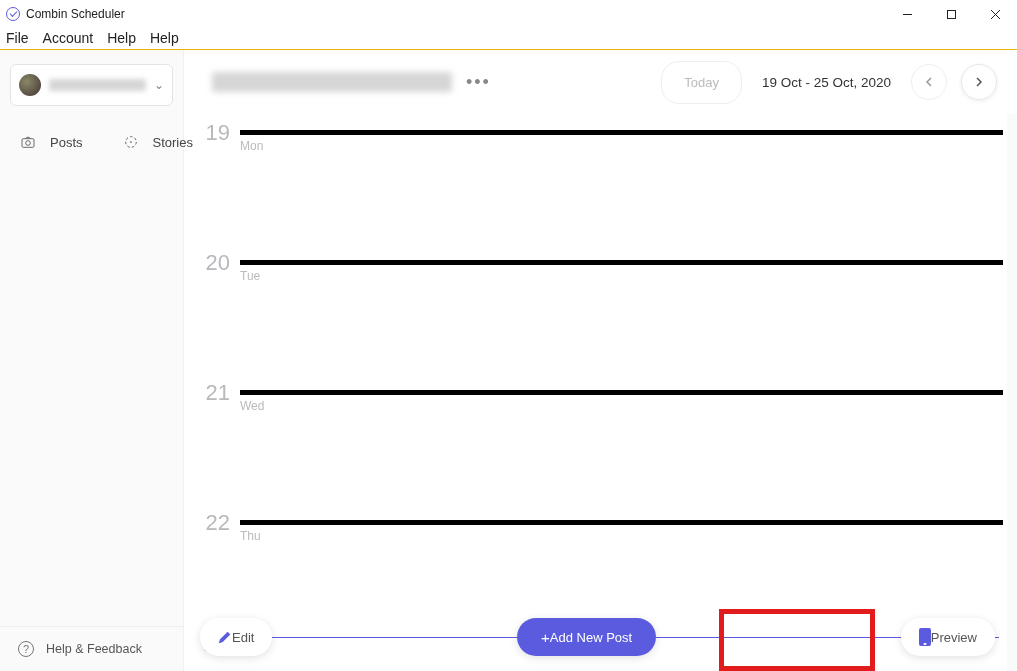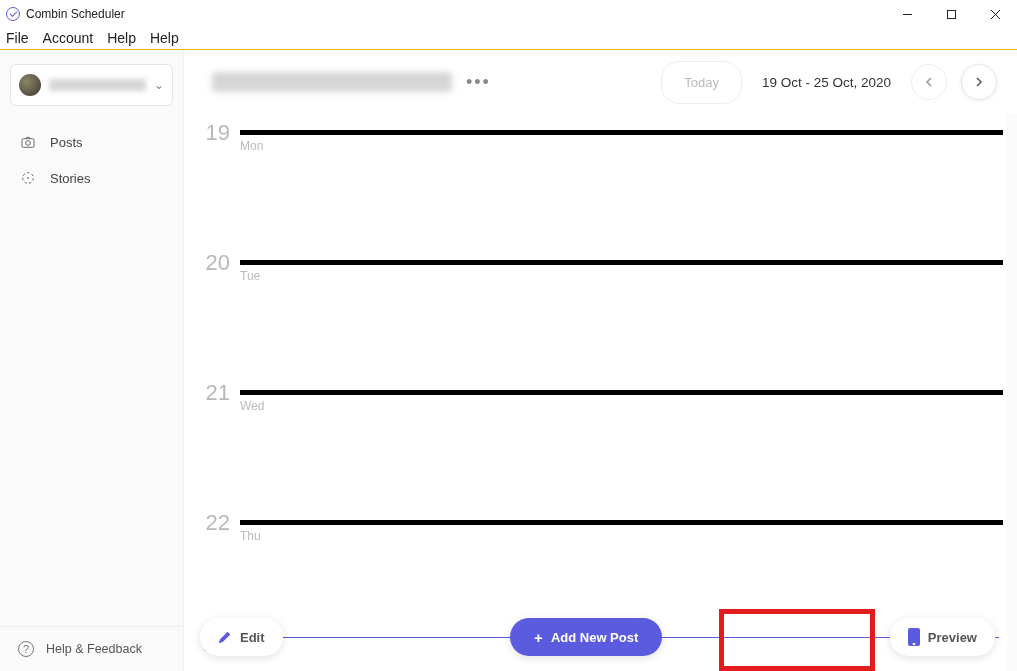"Posts" .nav { flex-direction: column -> none }
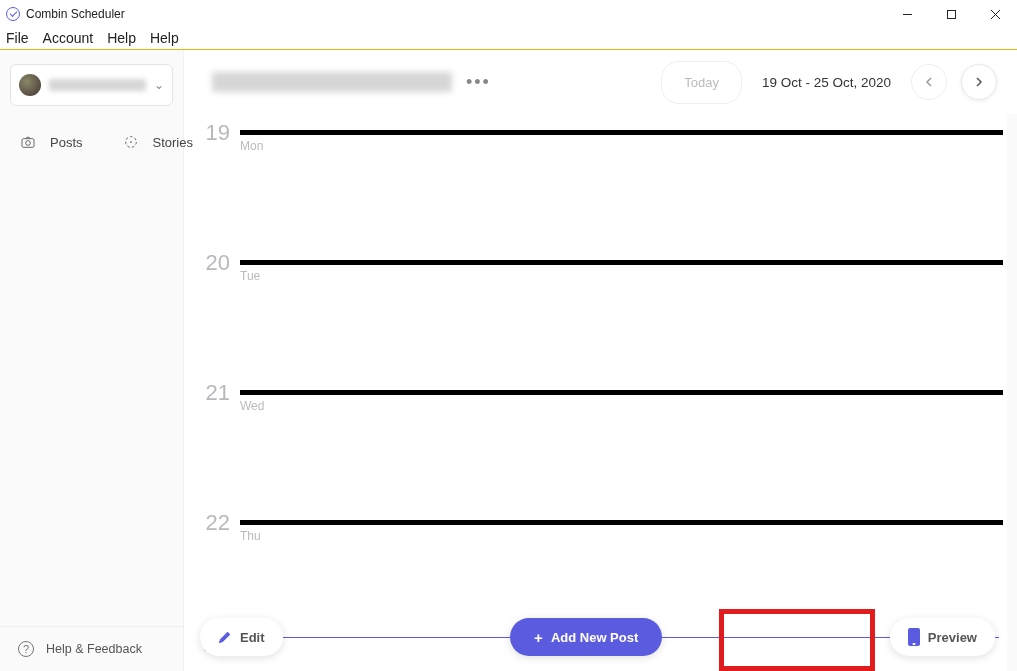"Edit" .pill { font-weight: bold -> none; gap: 8px -> none }
